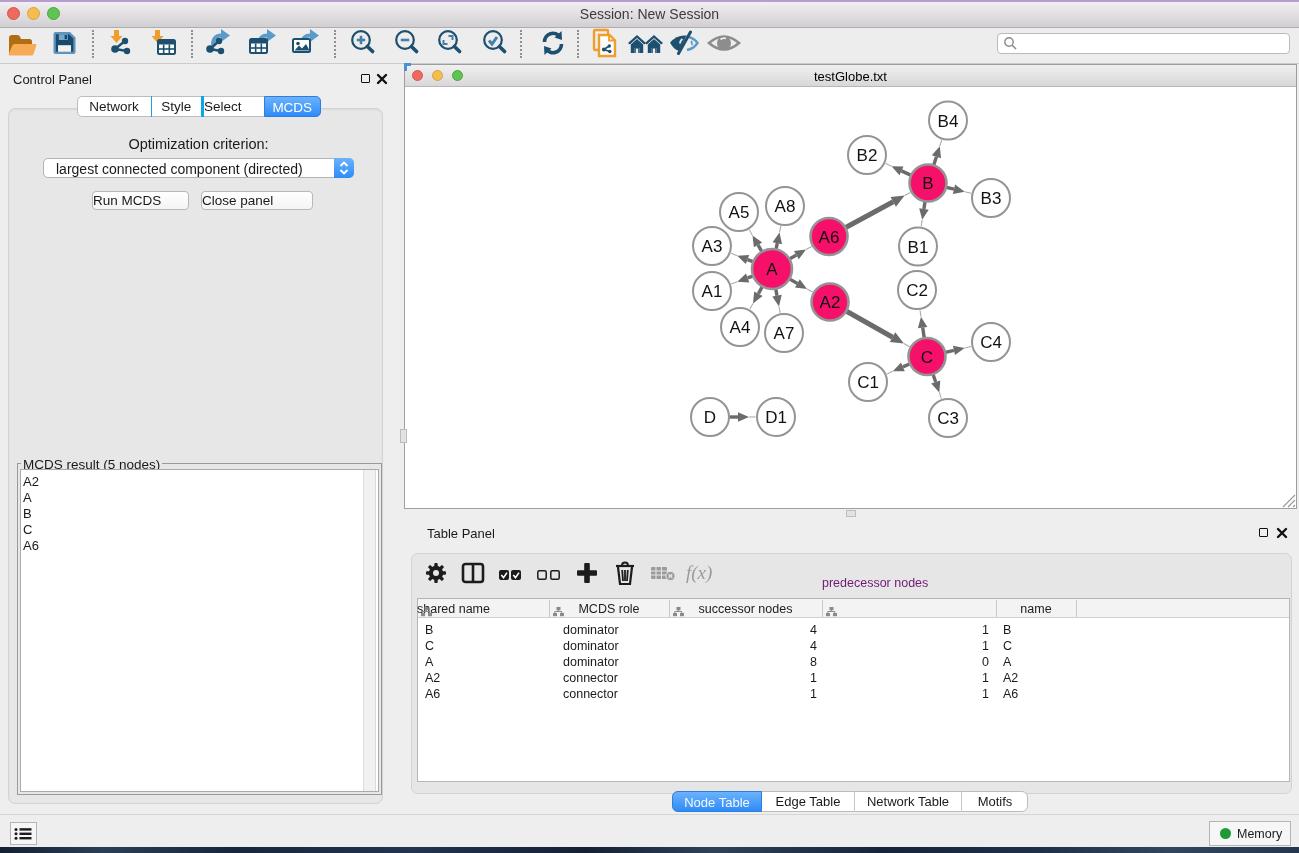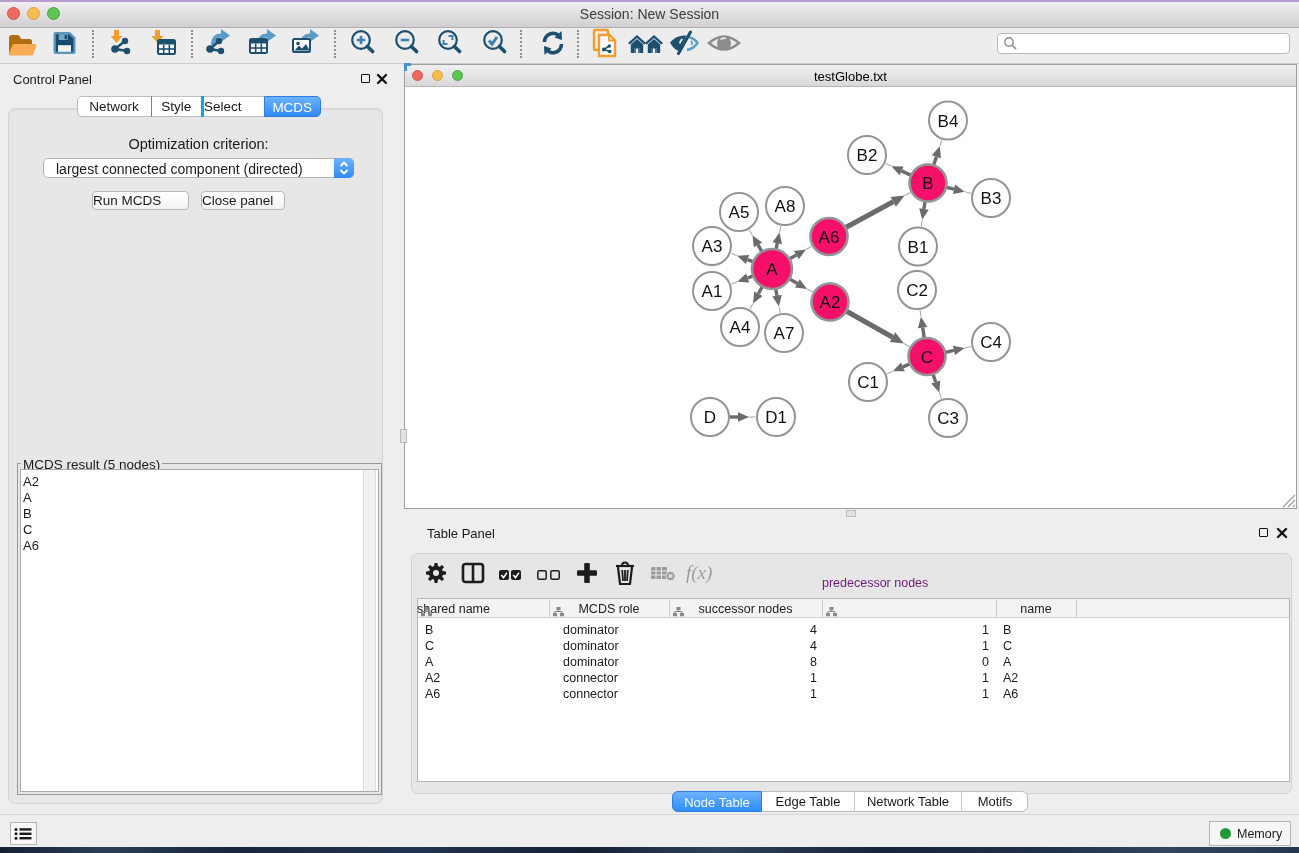"Close panel" div.btn { width: 84px -> 112px }
